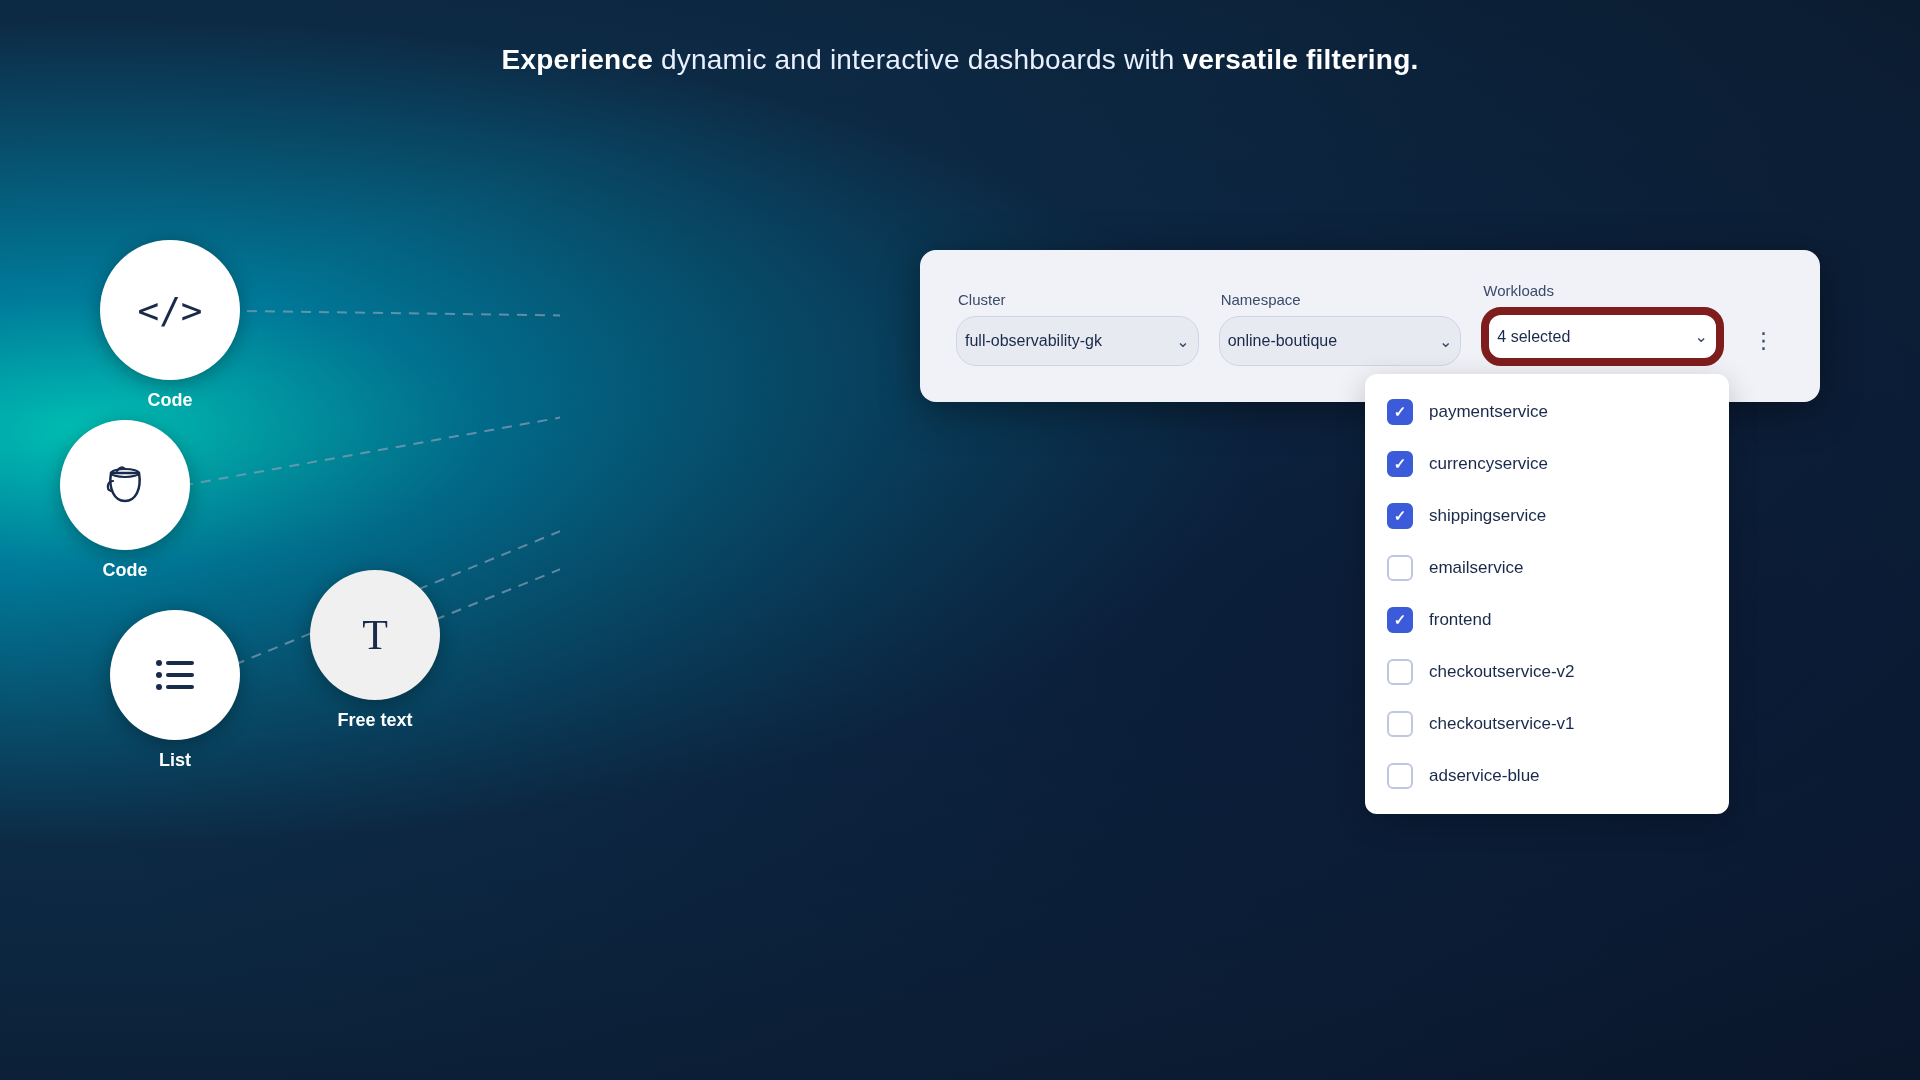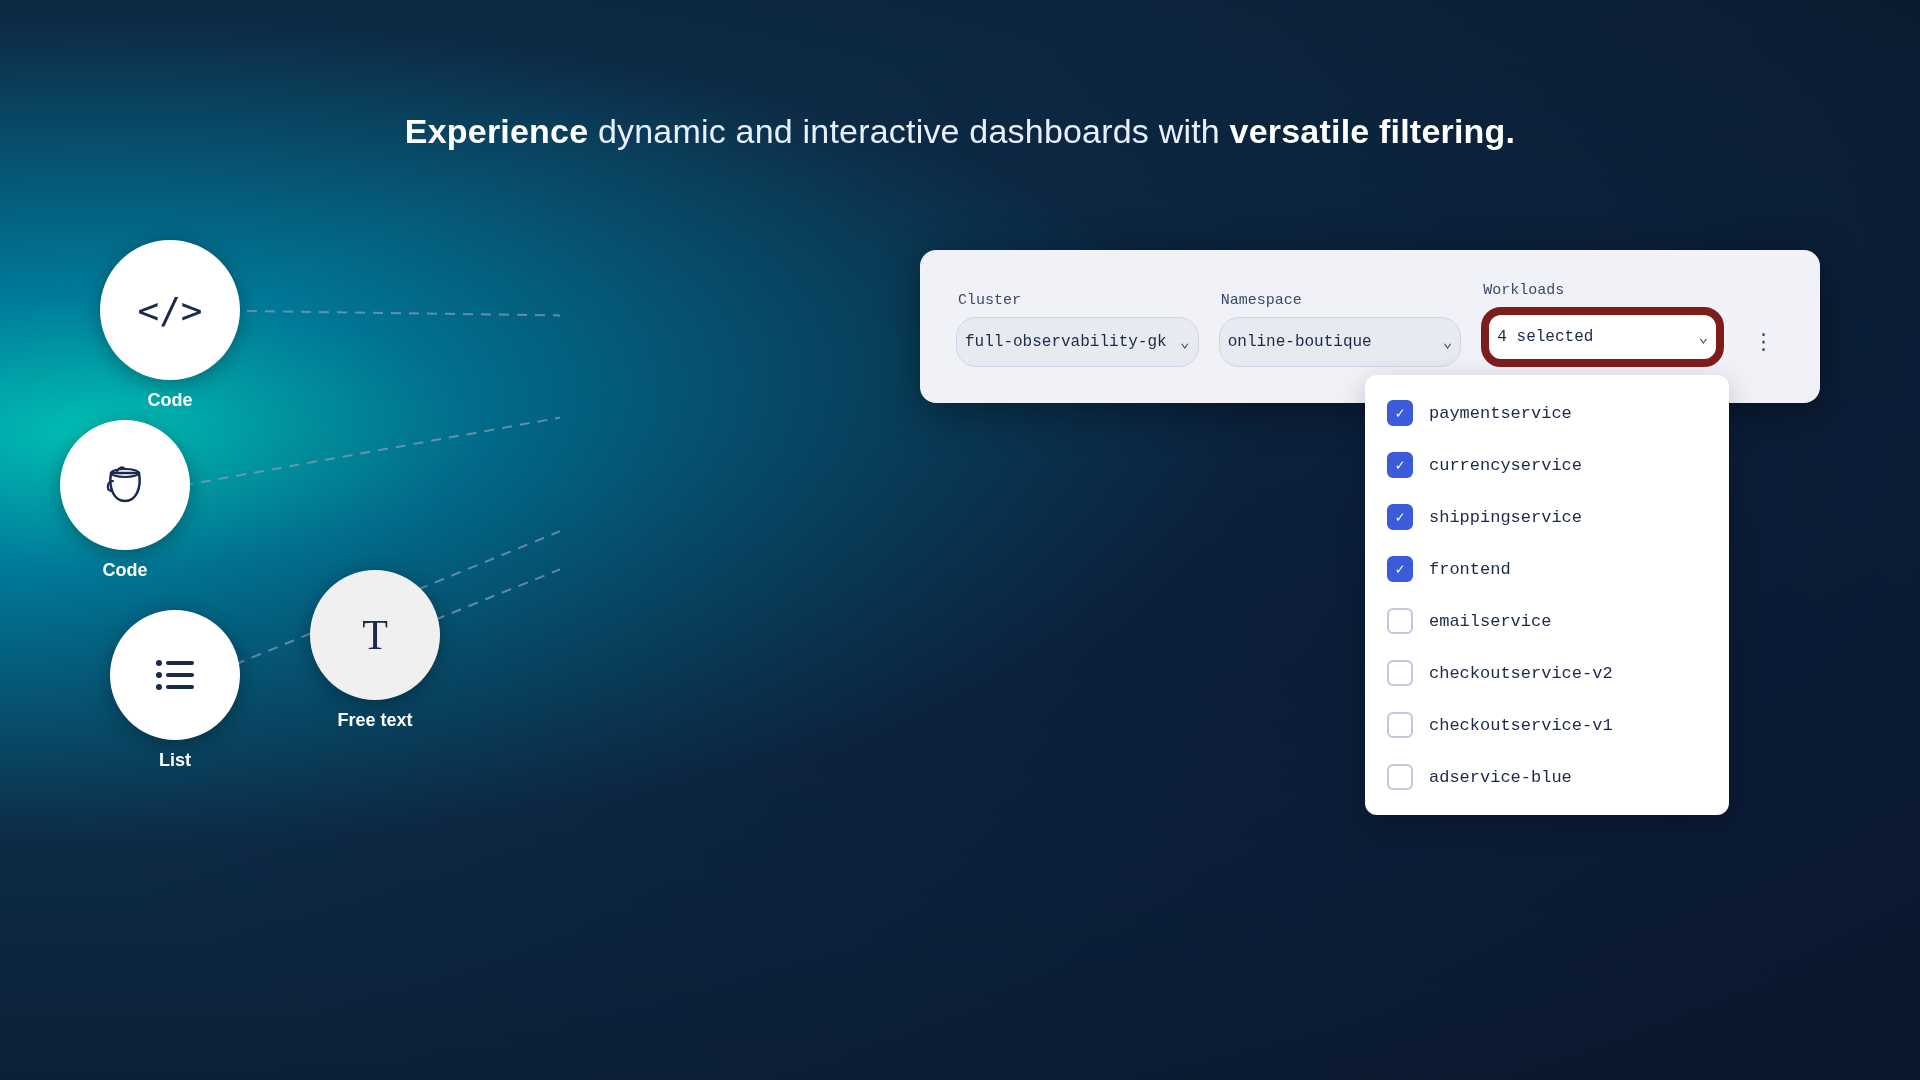"Experience dynamic and interactive" .headline { font-size: 34px -> 28px; padding-top: 112px -> 44px }
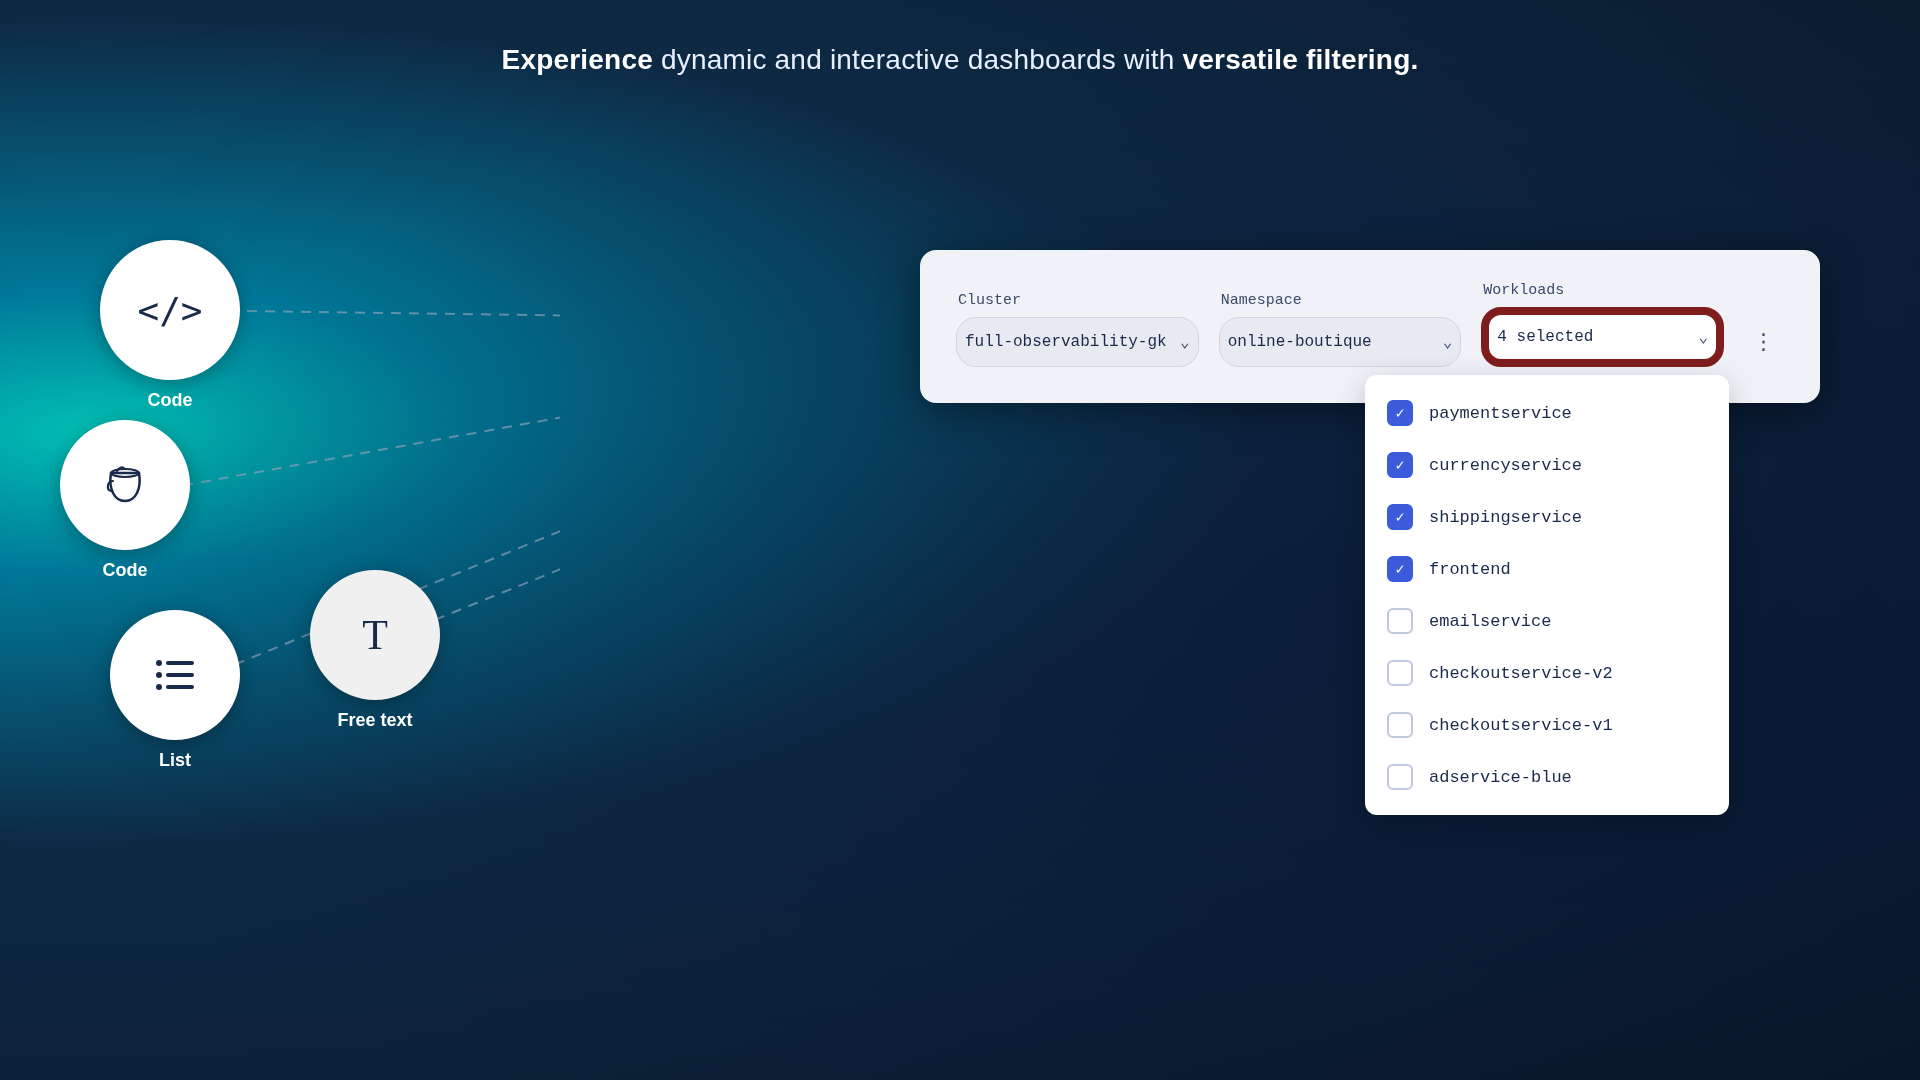"Cluster" .filter-row { font-family: Liberation Mono, monospace -> none }
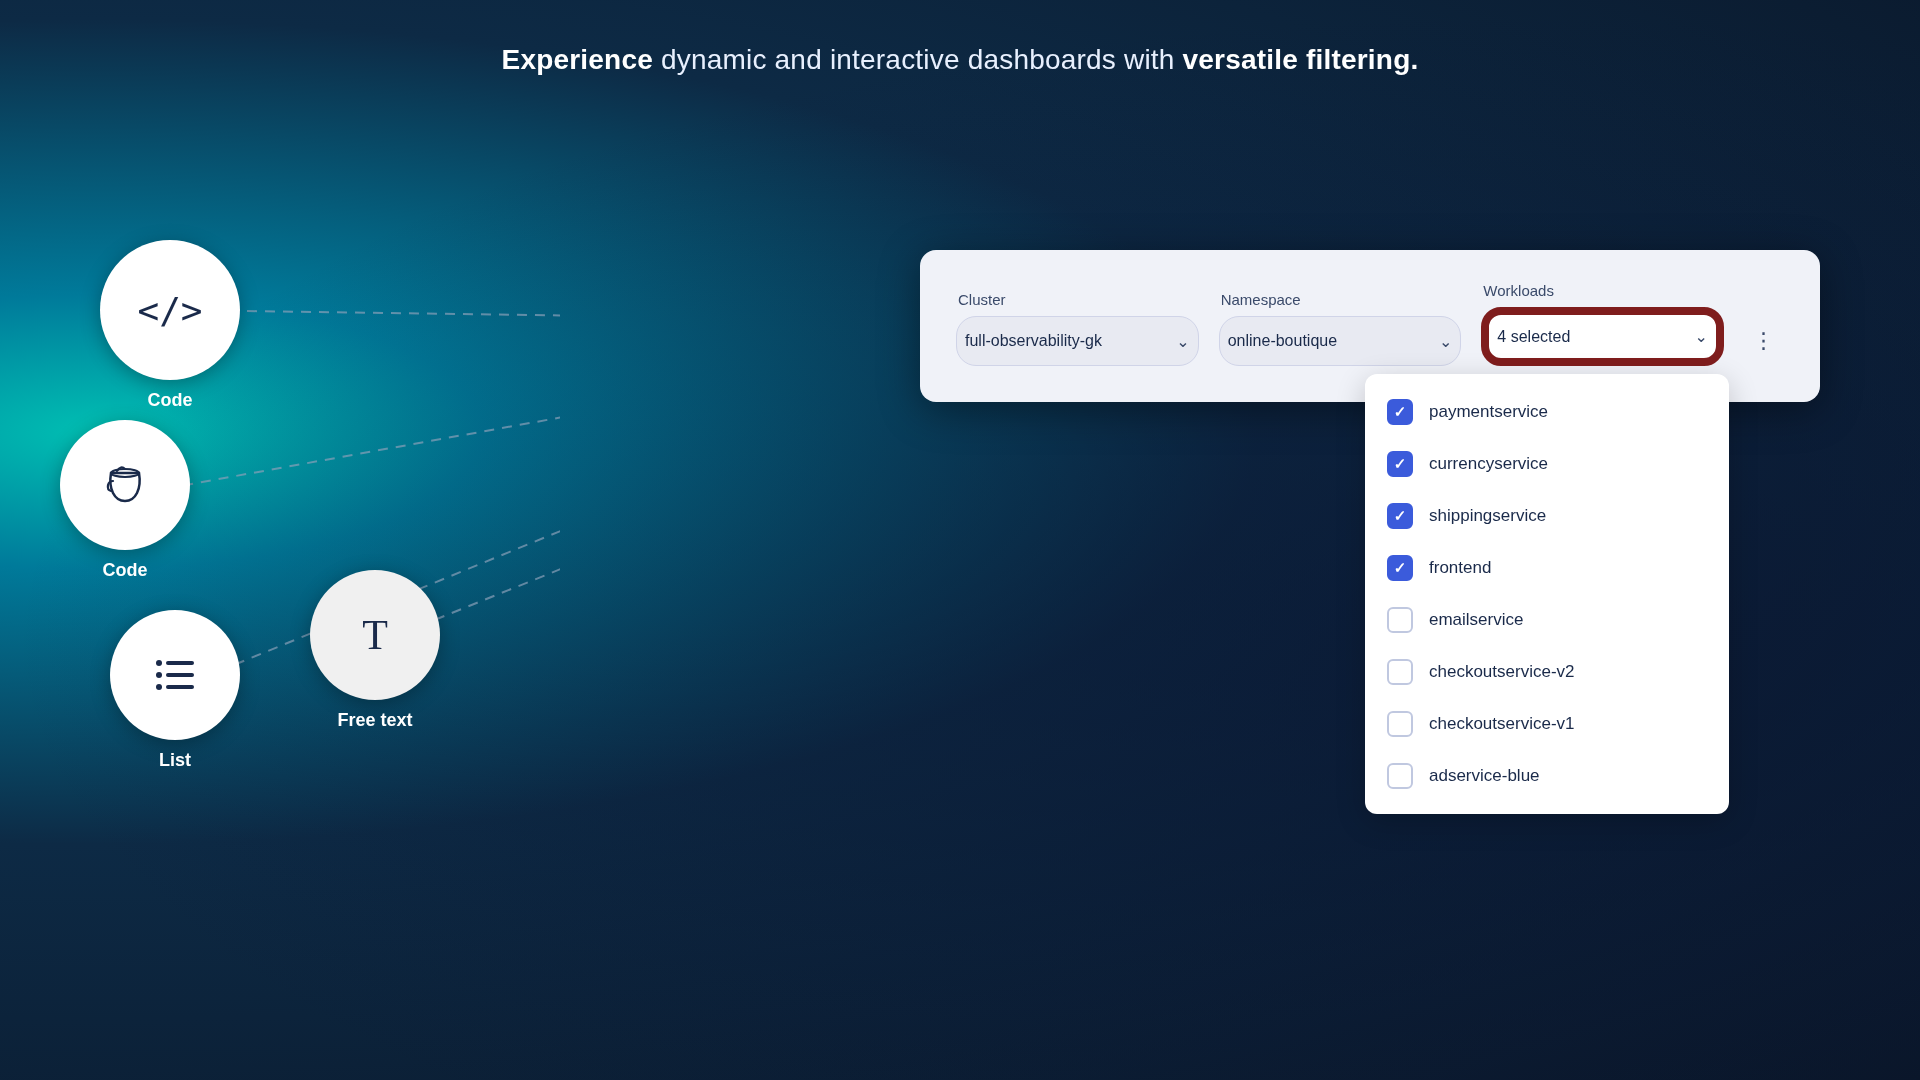"frontend" div.dropdown-item { order: before "emailservice" -> after "emailservice" }
